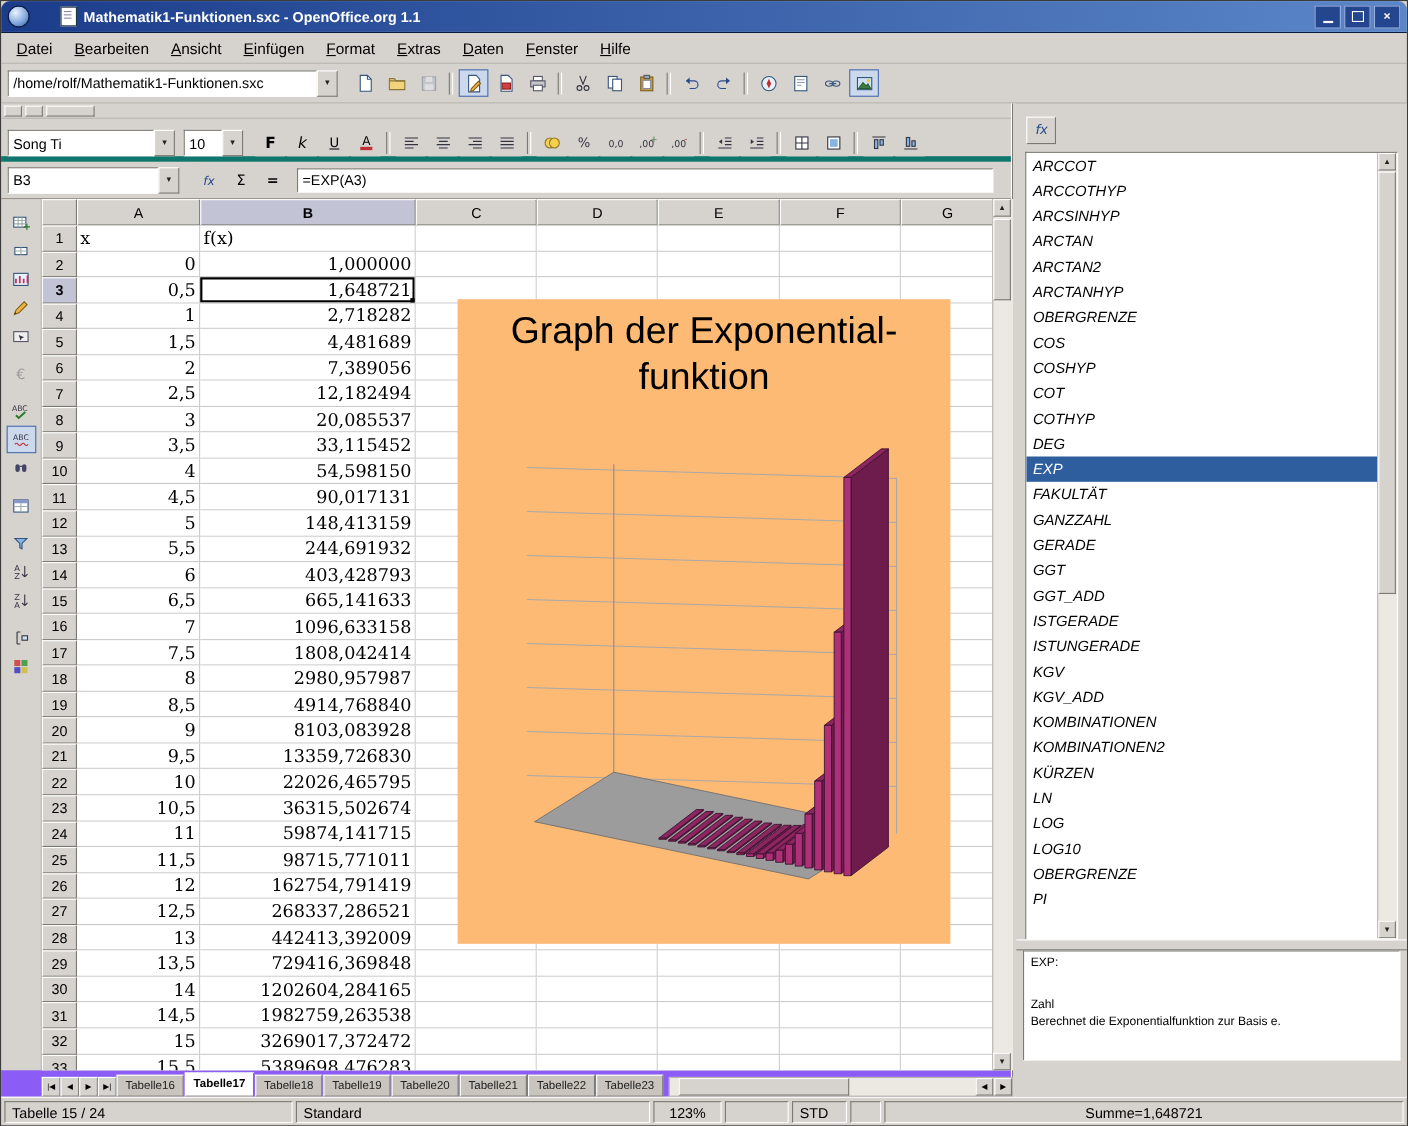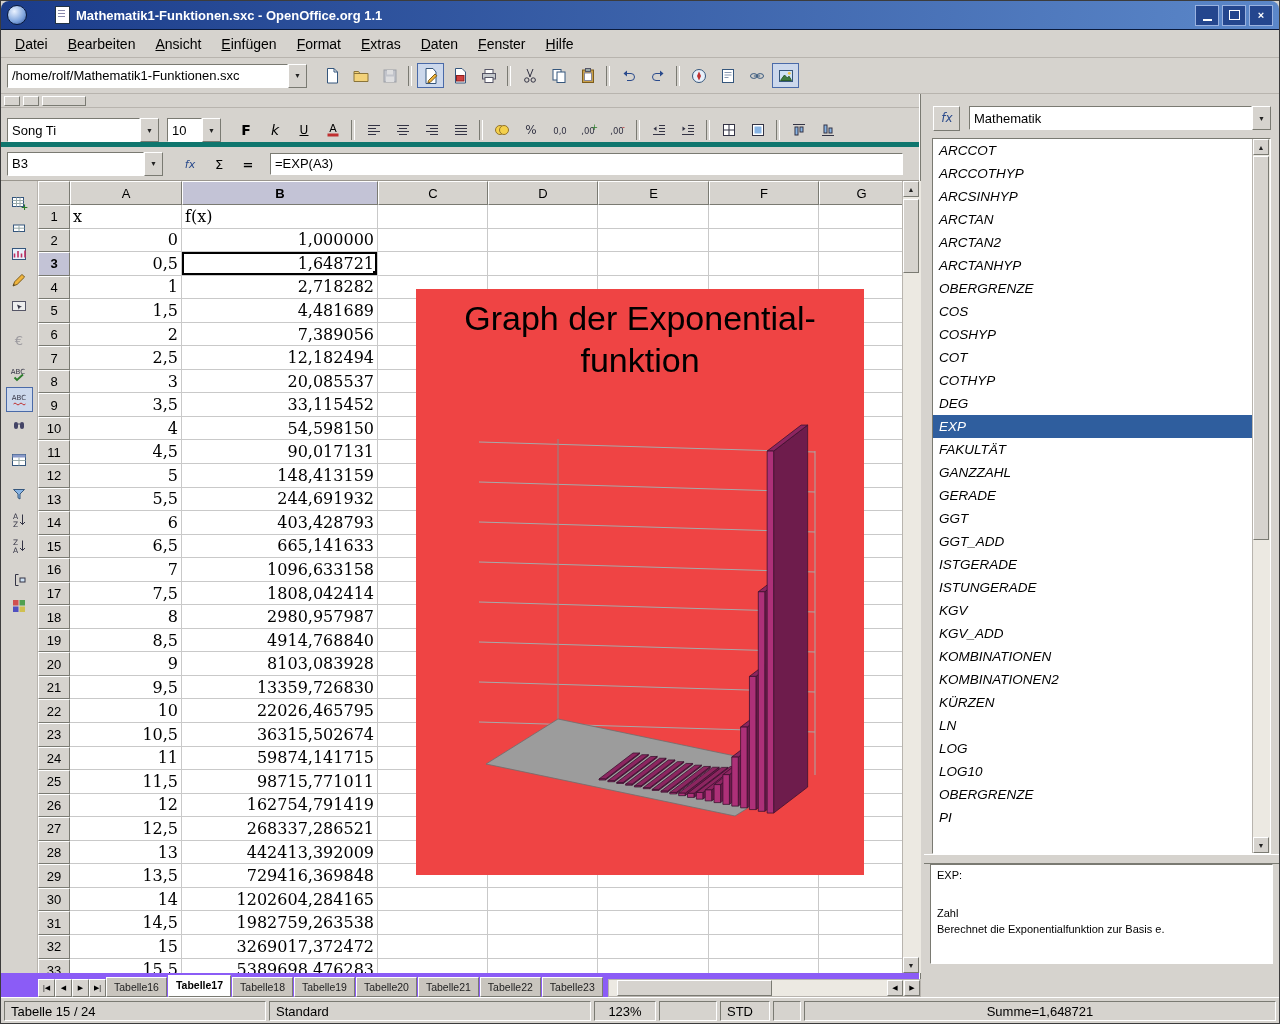"Mathematik" div.combo { html: <div> <div>Mathematik</div> <div>▼</div> </div> -> none }
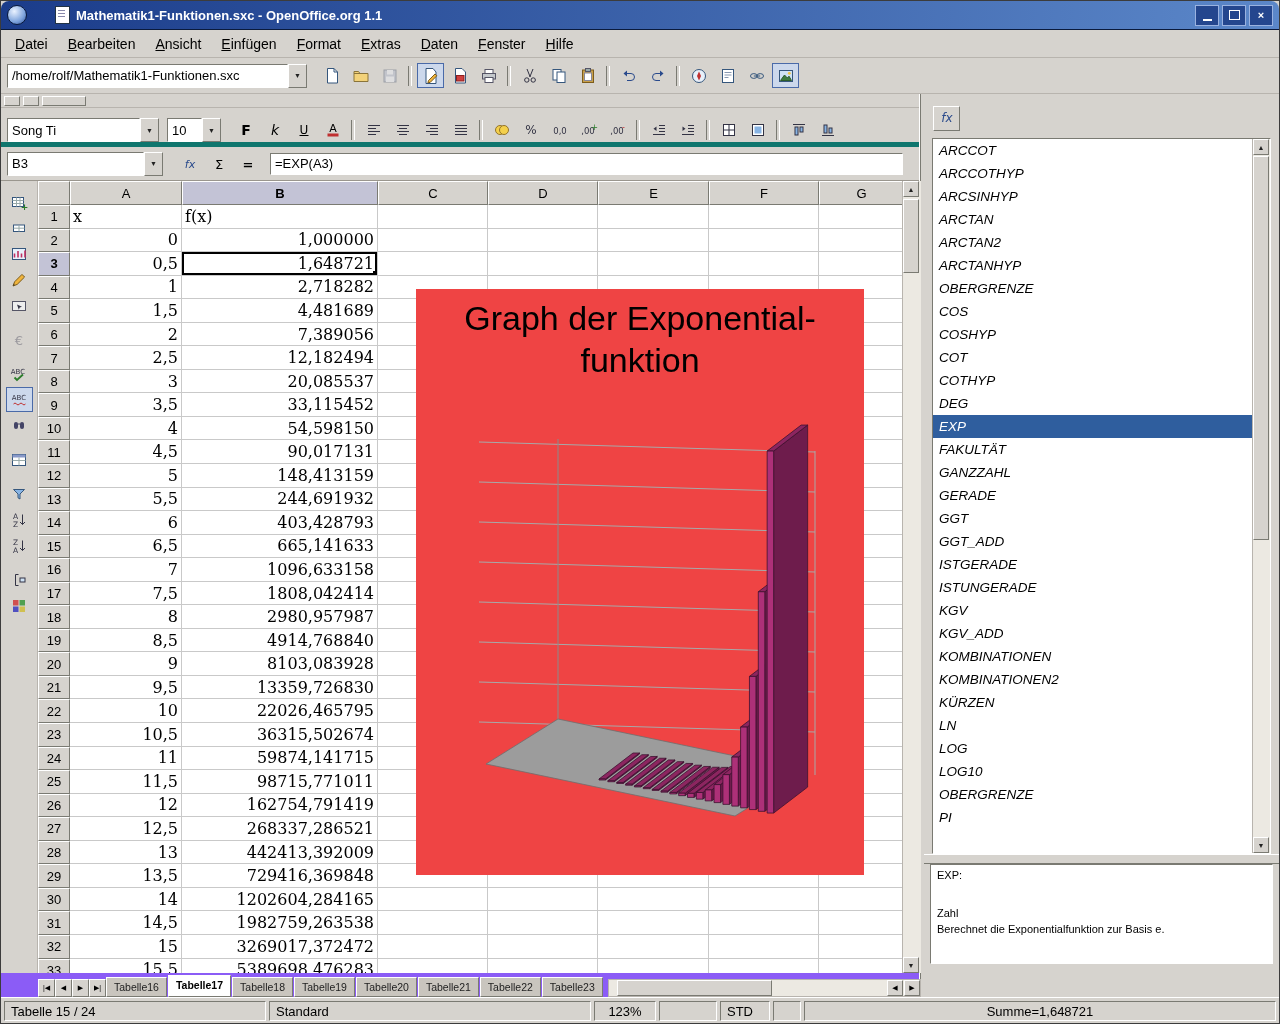"Graph der Exponential-" .chart { background: #ef4444 -> #fdba74; top: 108px -> 91px }
